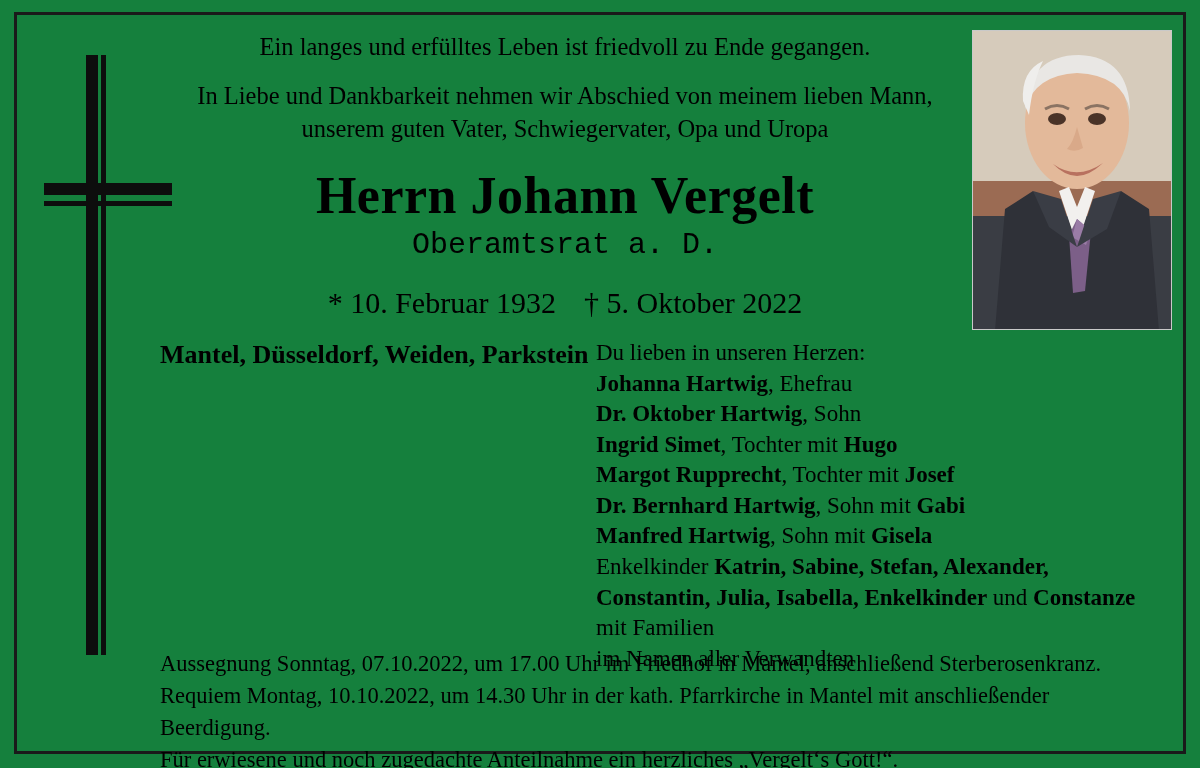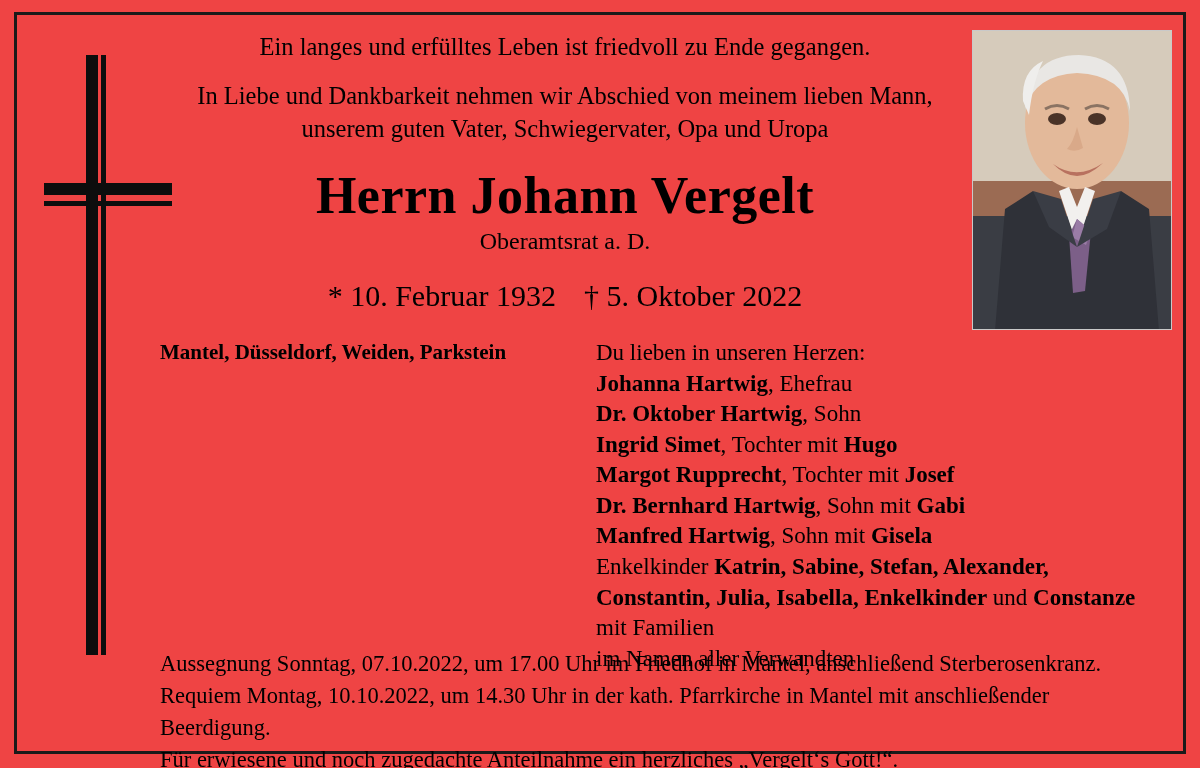"Ein langes und erfülltes Leben" .page { background: #ef4444 -> #15803d }
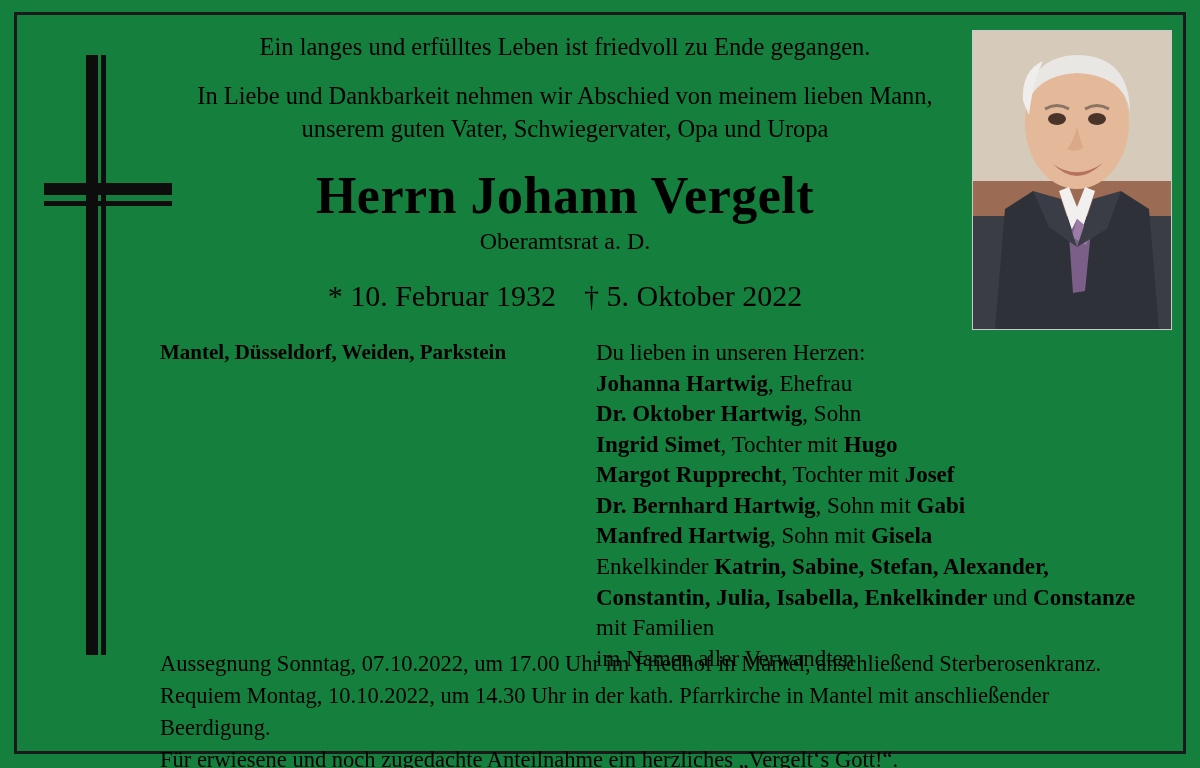"Oberamtsrat a. D." .title-sub { font-family: none -> Liberation Mono, monospace; font-size: 24px -> 30px }
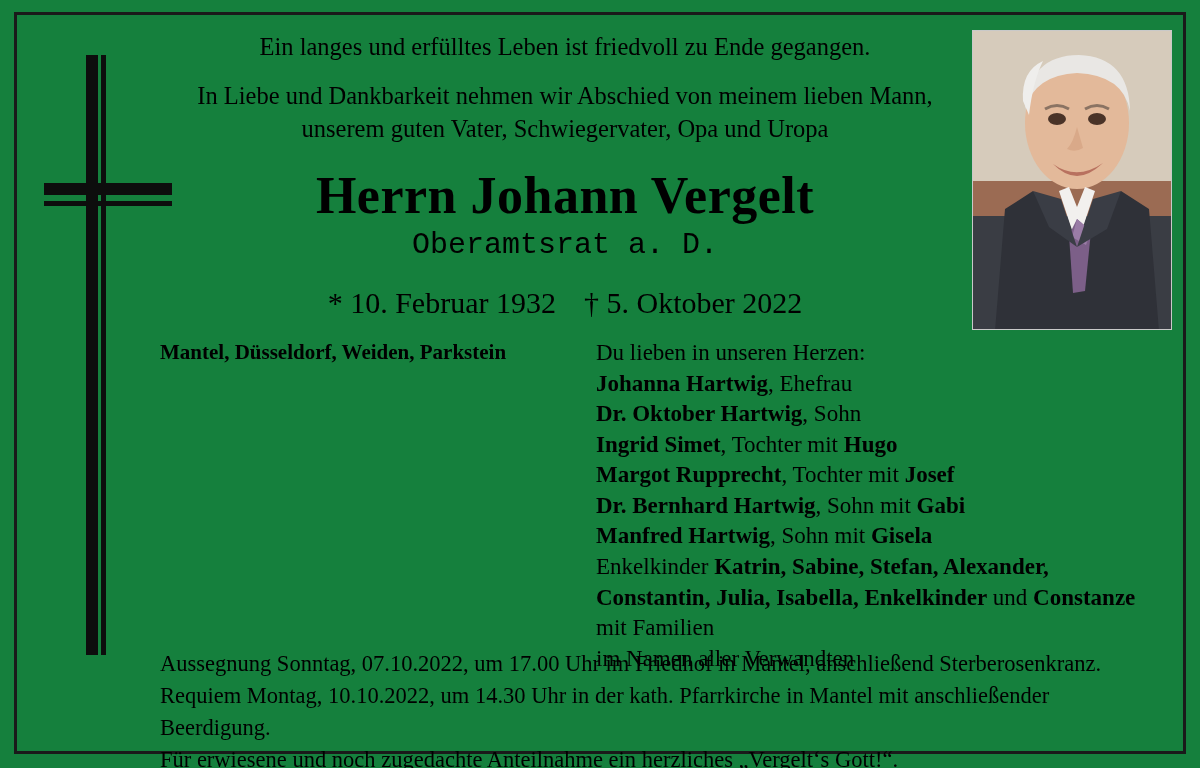"Mantel, Düsseldorf, Weiden, Parkstein" .places { font-size: 21px -> 26px }
